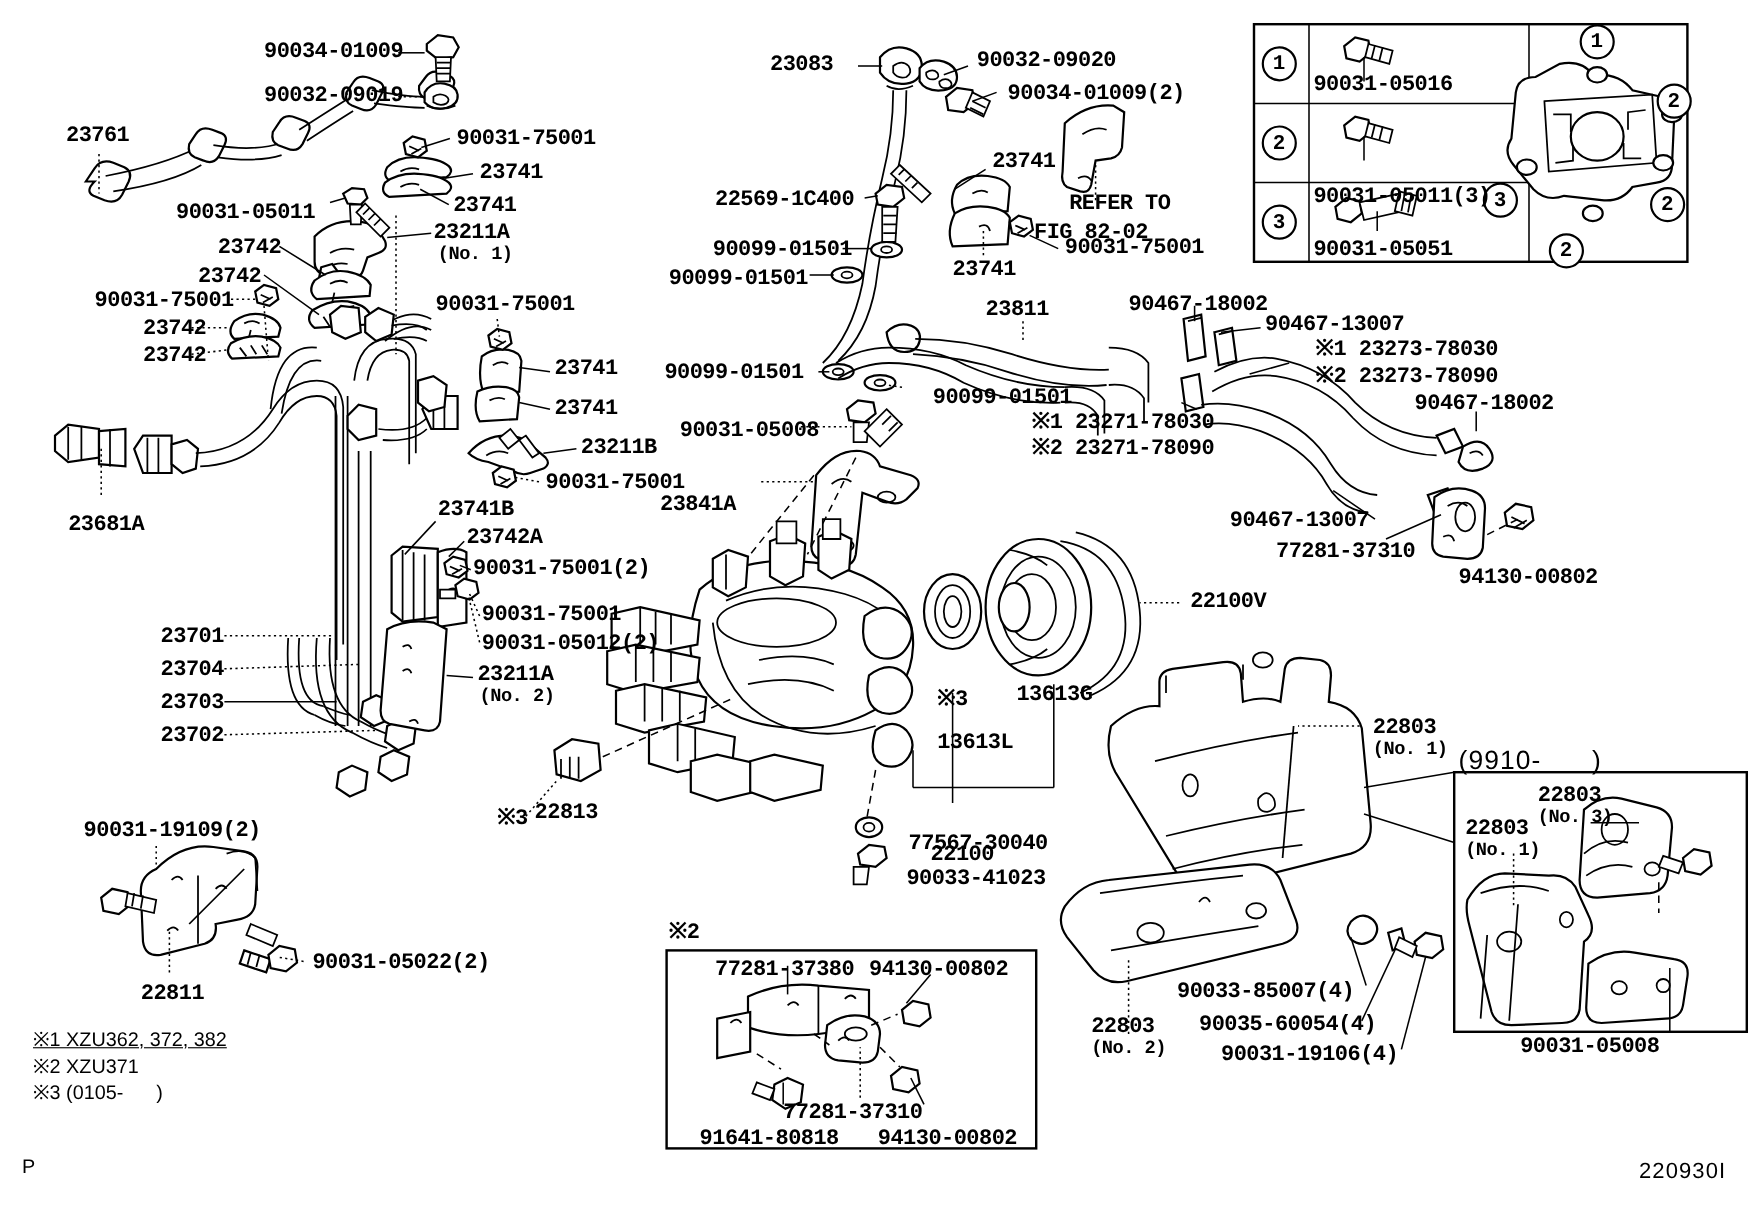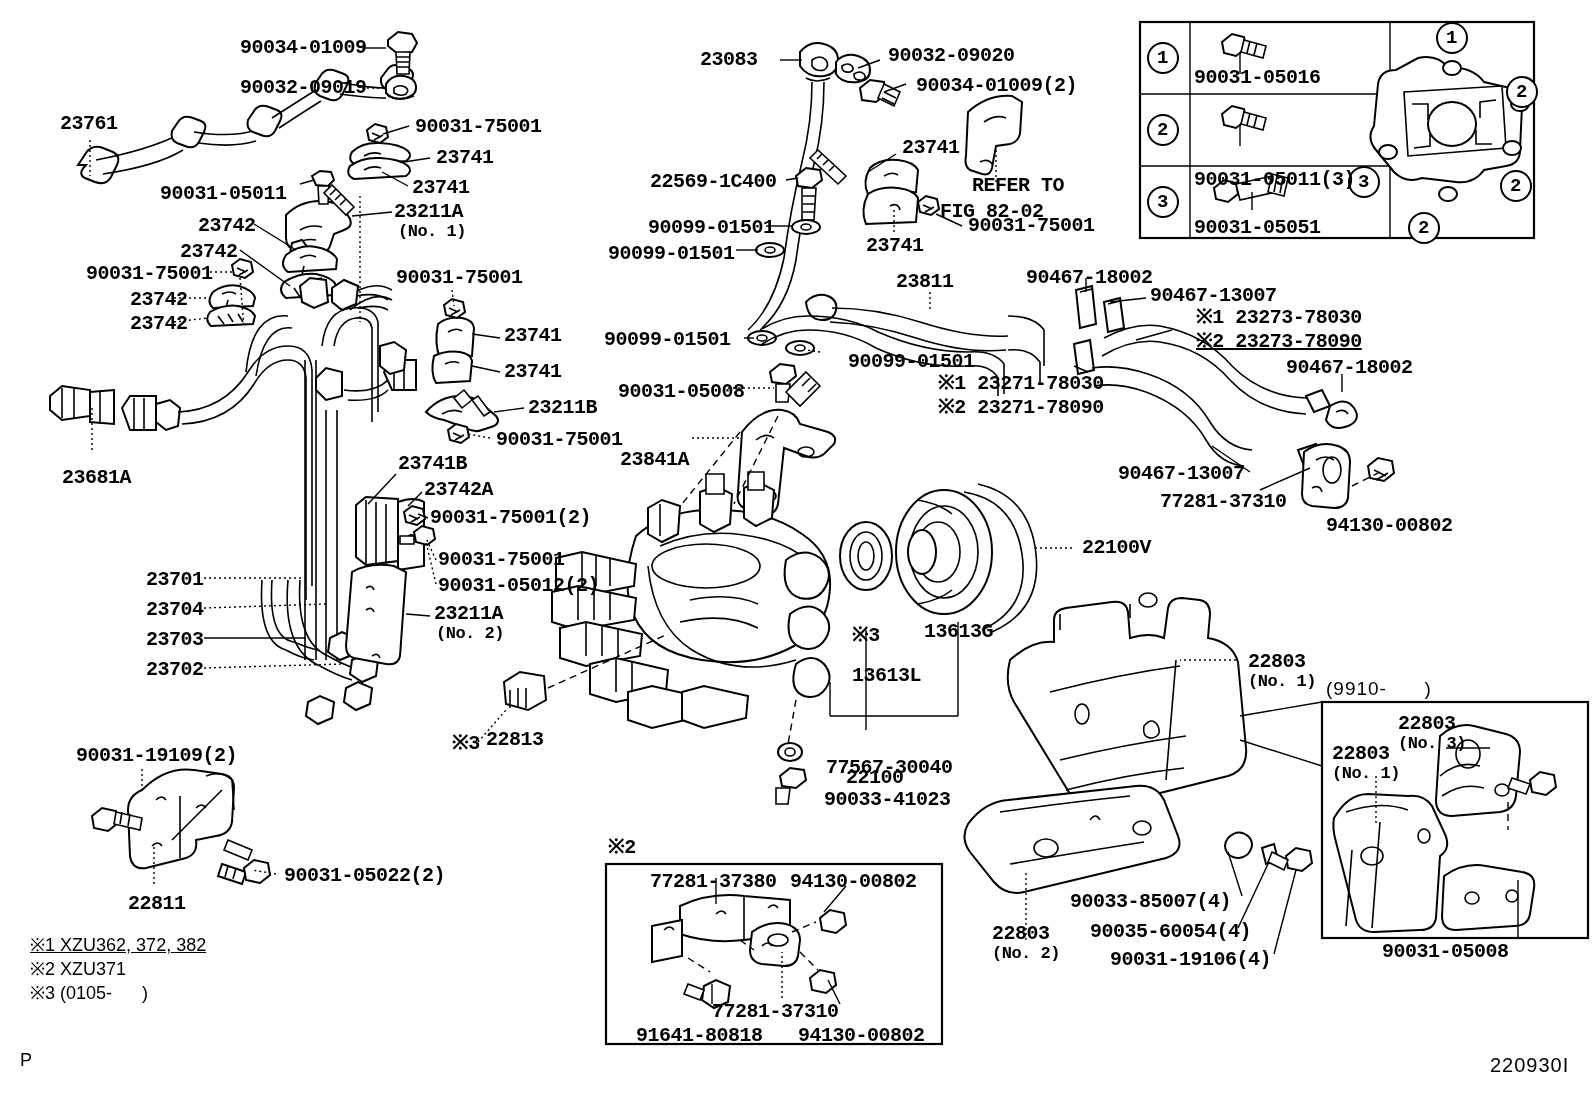"※2 23273-78090" div.lbl { text-decoration: underline -> none }
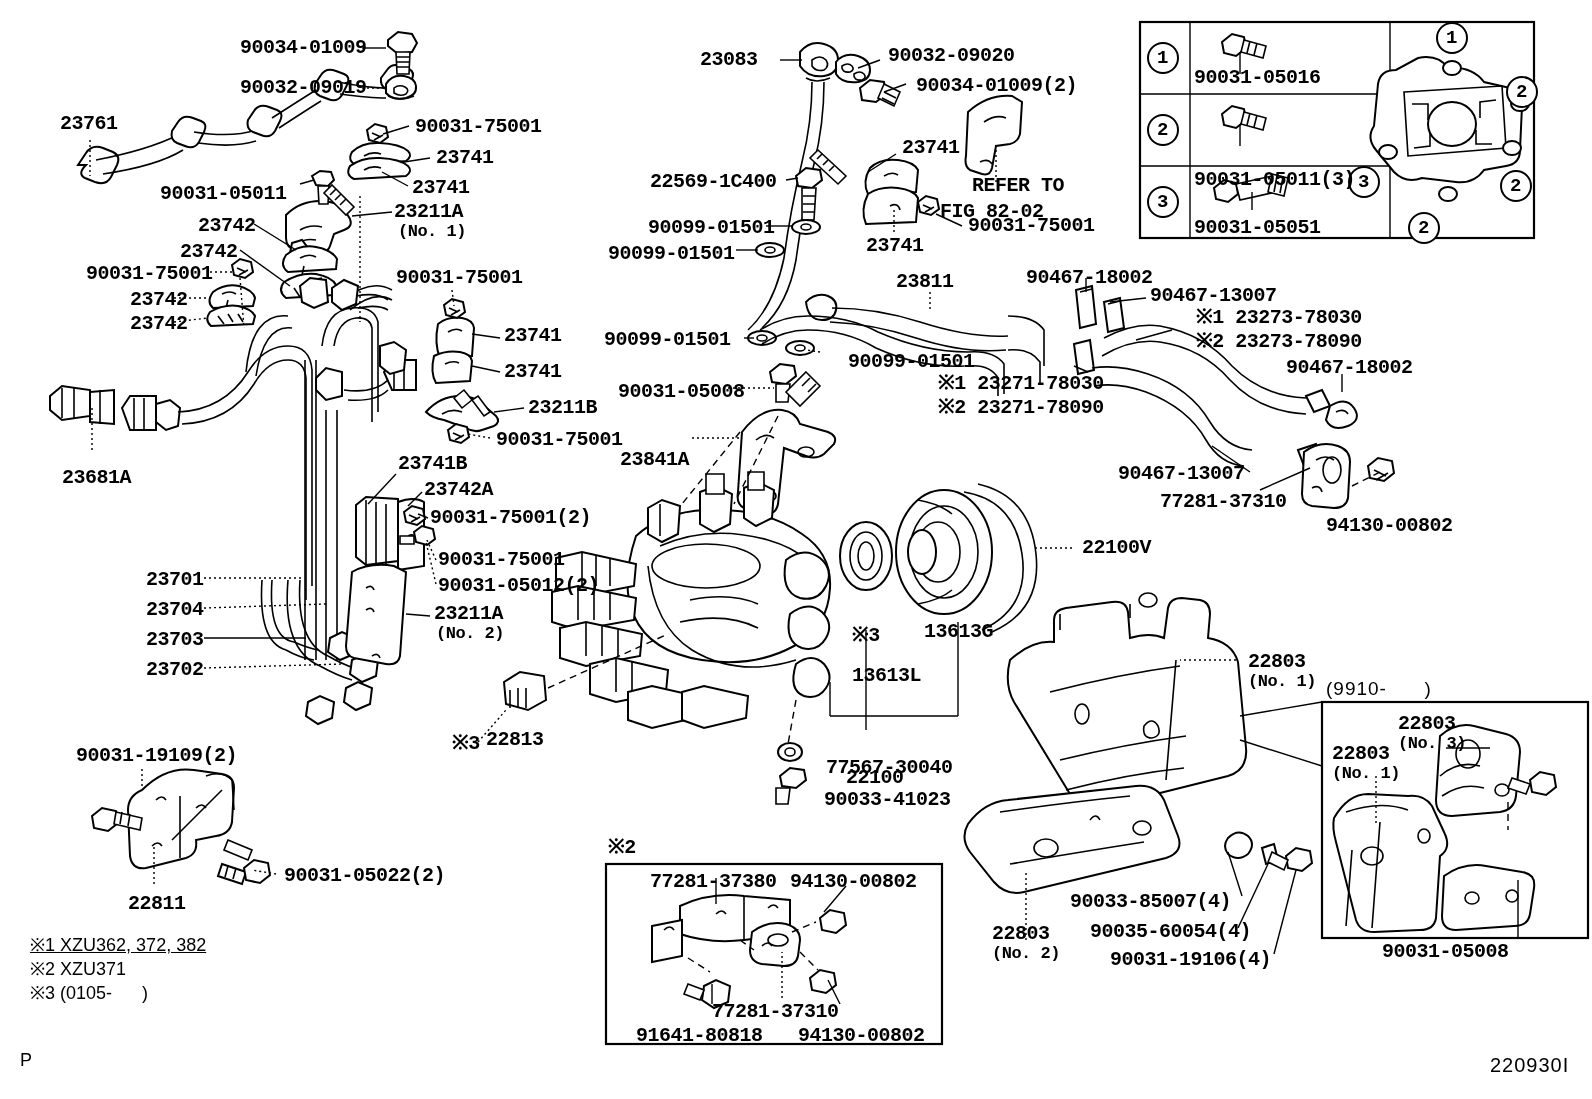"23841A" div.lbl { left: 620px -> 600px }
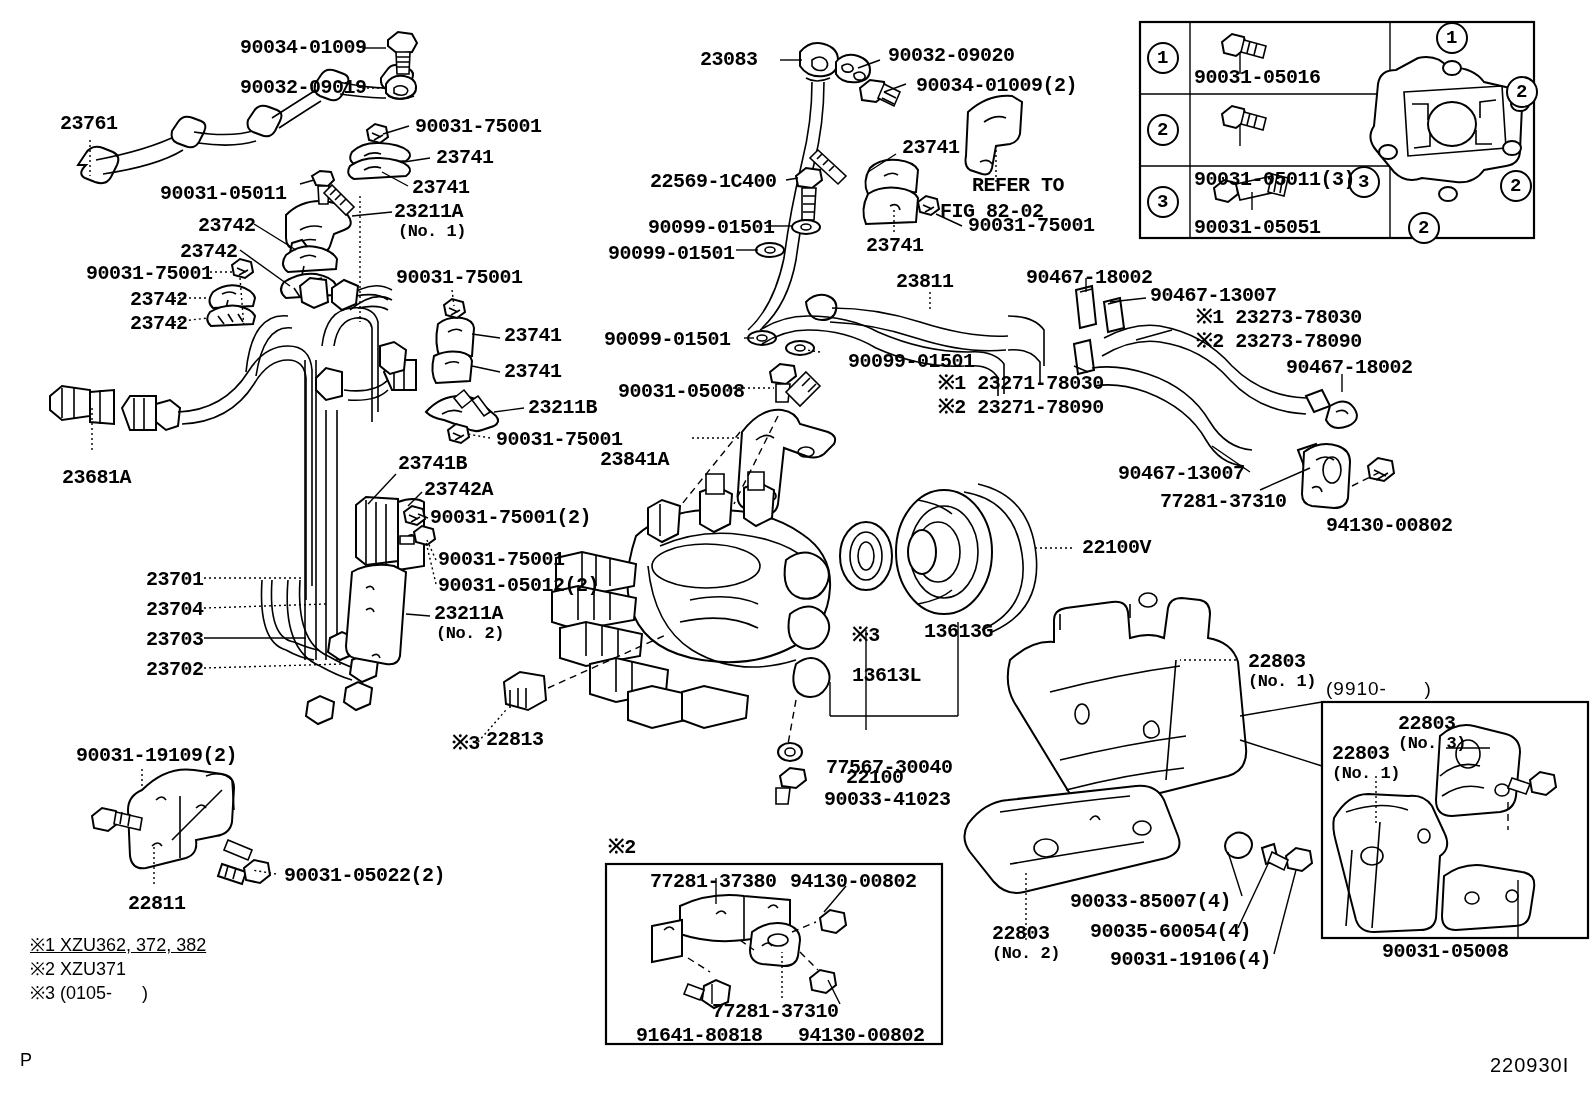"(9910- )" .code { font-size: 19px -> 24px }
